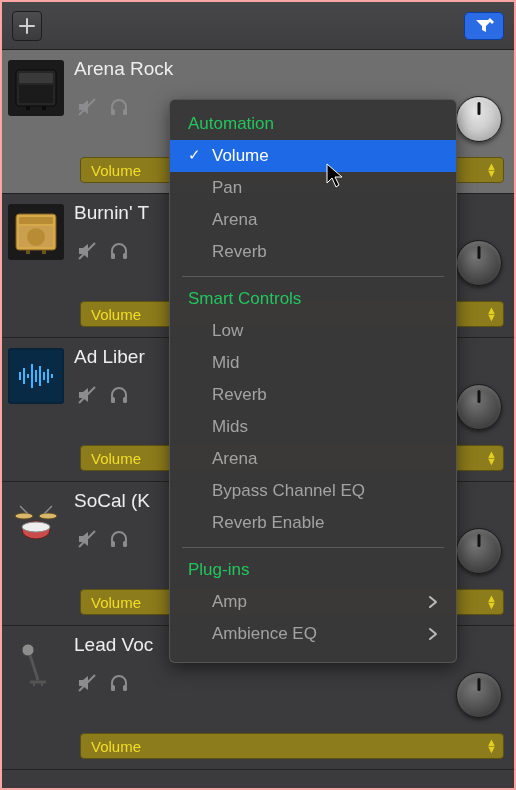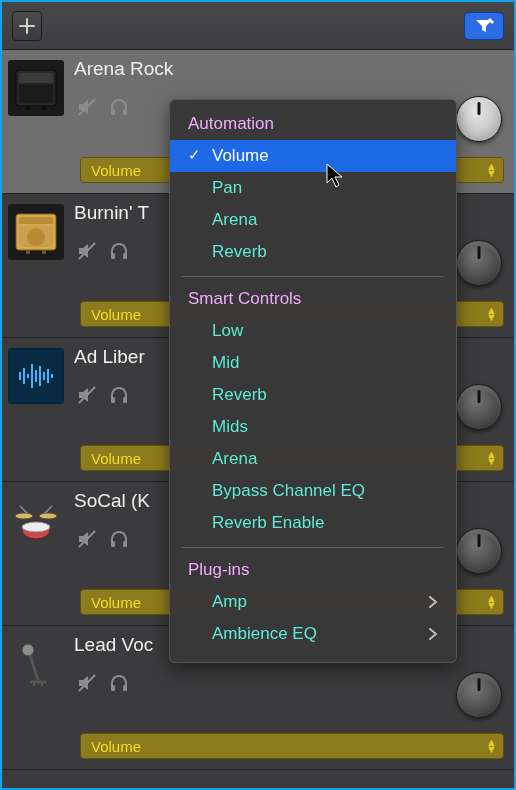"Arena Rock" .wrap { border: 2px solid #0ea5e9 -> 2px solid #fca5a5 }
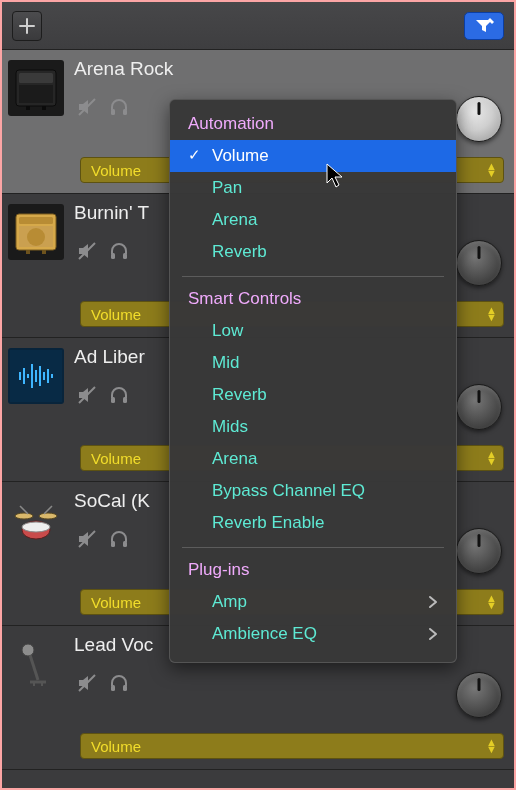"Automation" .section-header { color: #f0abfc -> #22c55e }
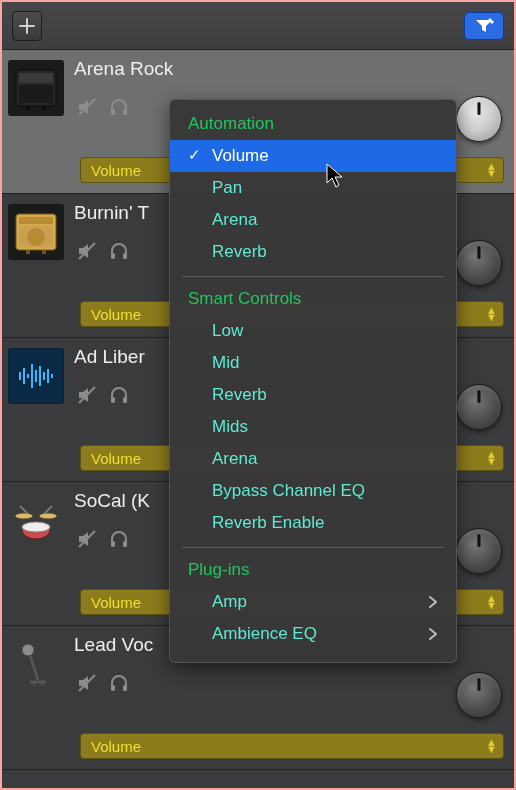"Pan" .menu-item { color: #5eead4 -> #a3a3a3 }
